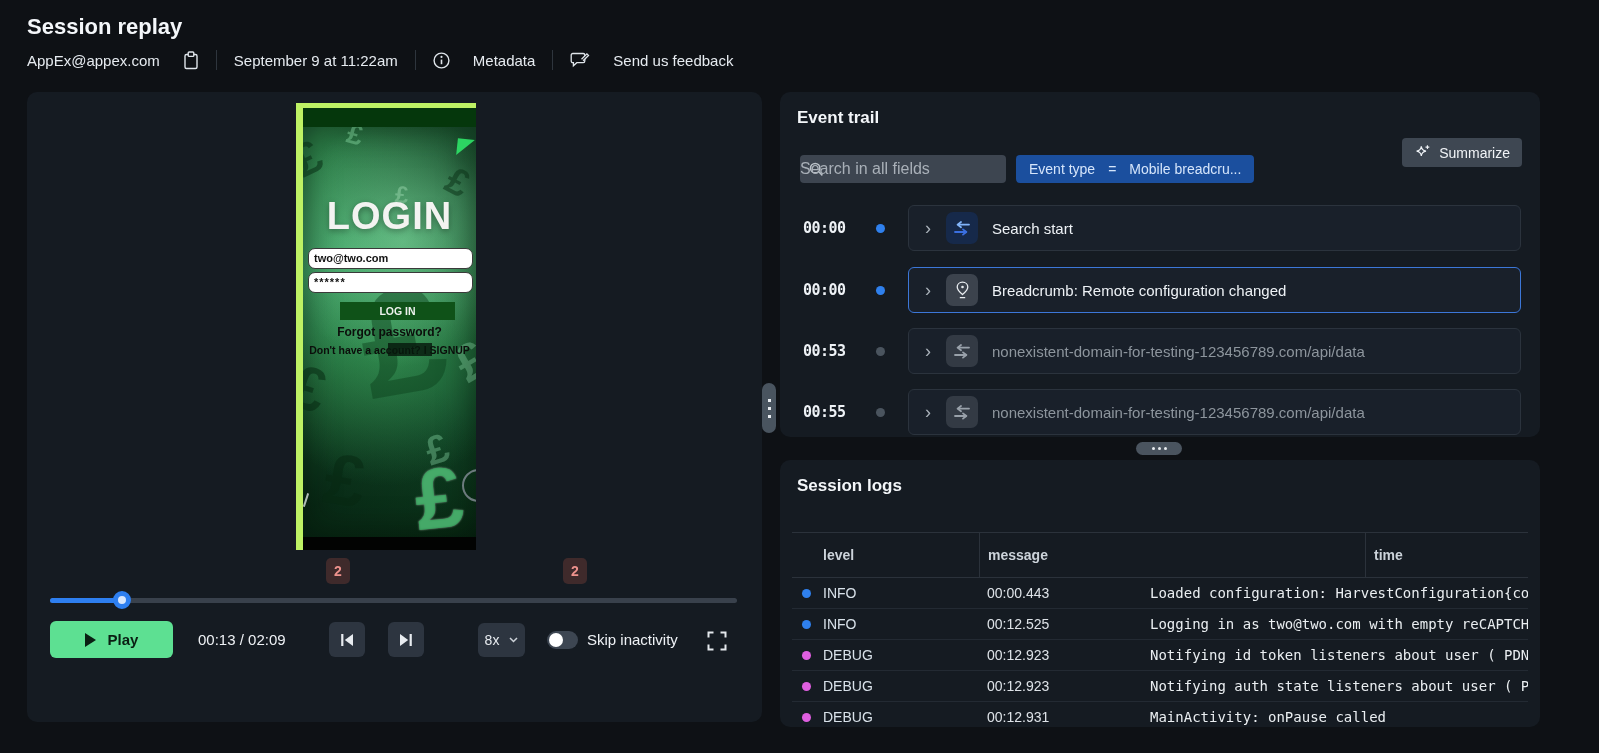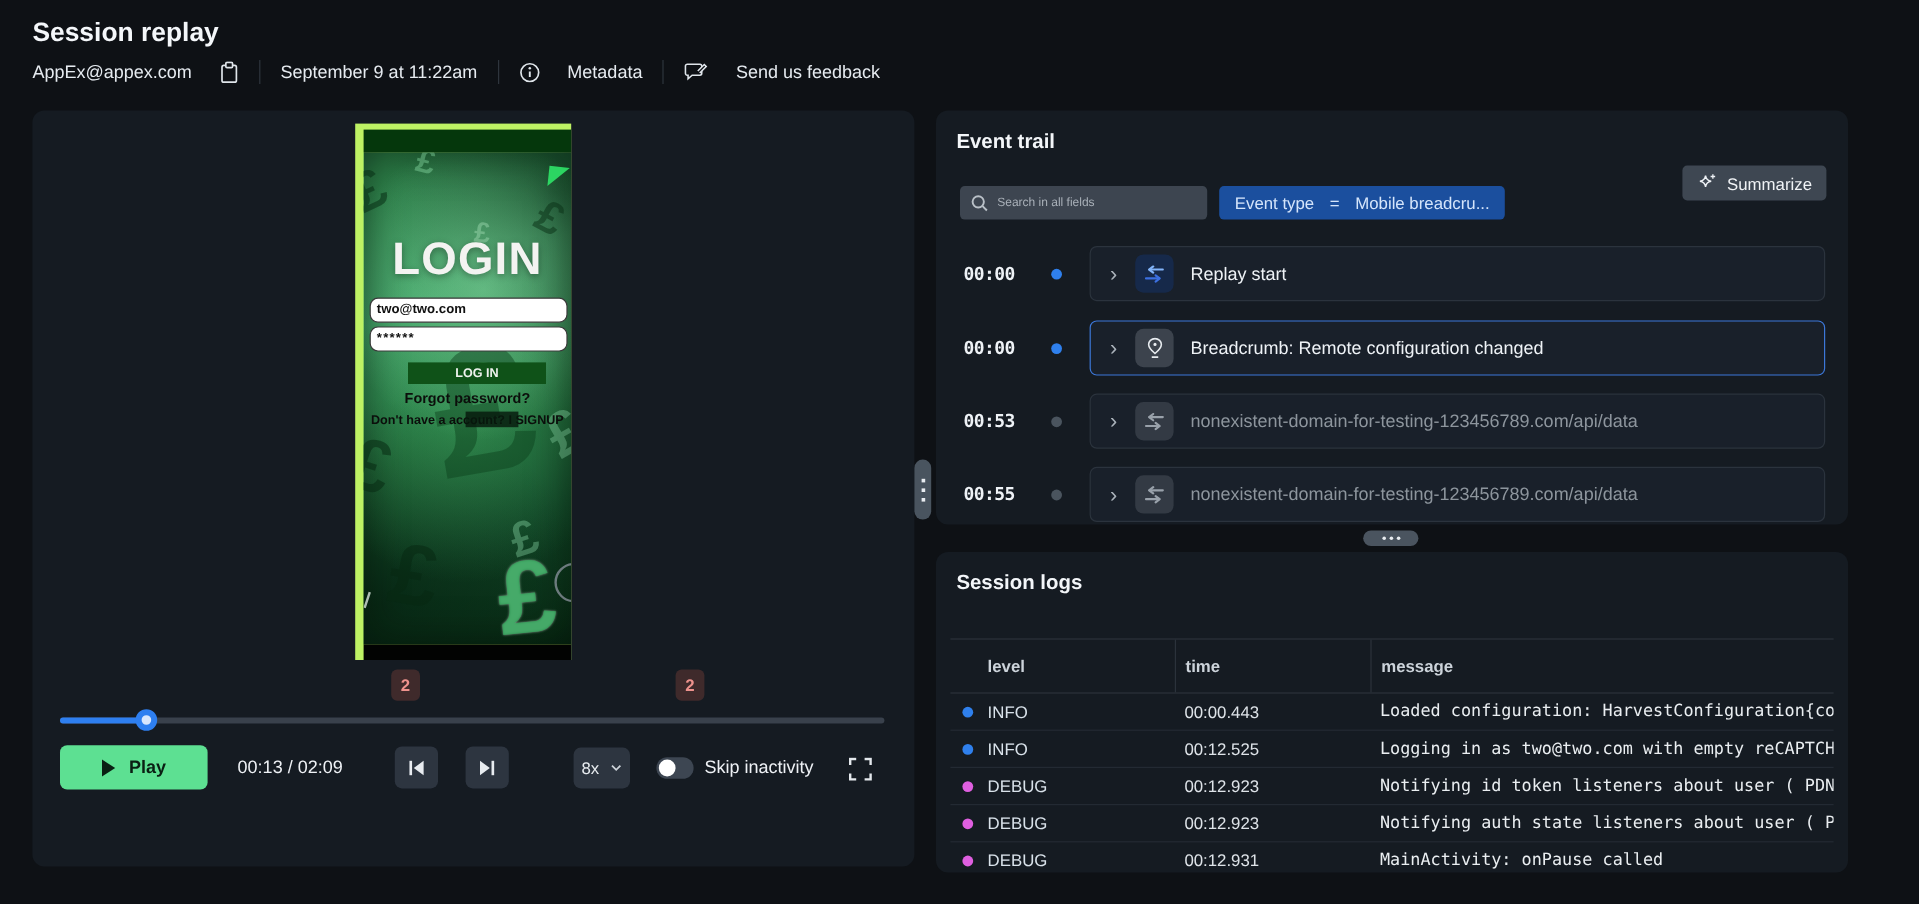"Search in all fields" .search-box input { font-size: 10px -> 16px; padding-left: 31px -> none }
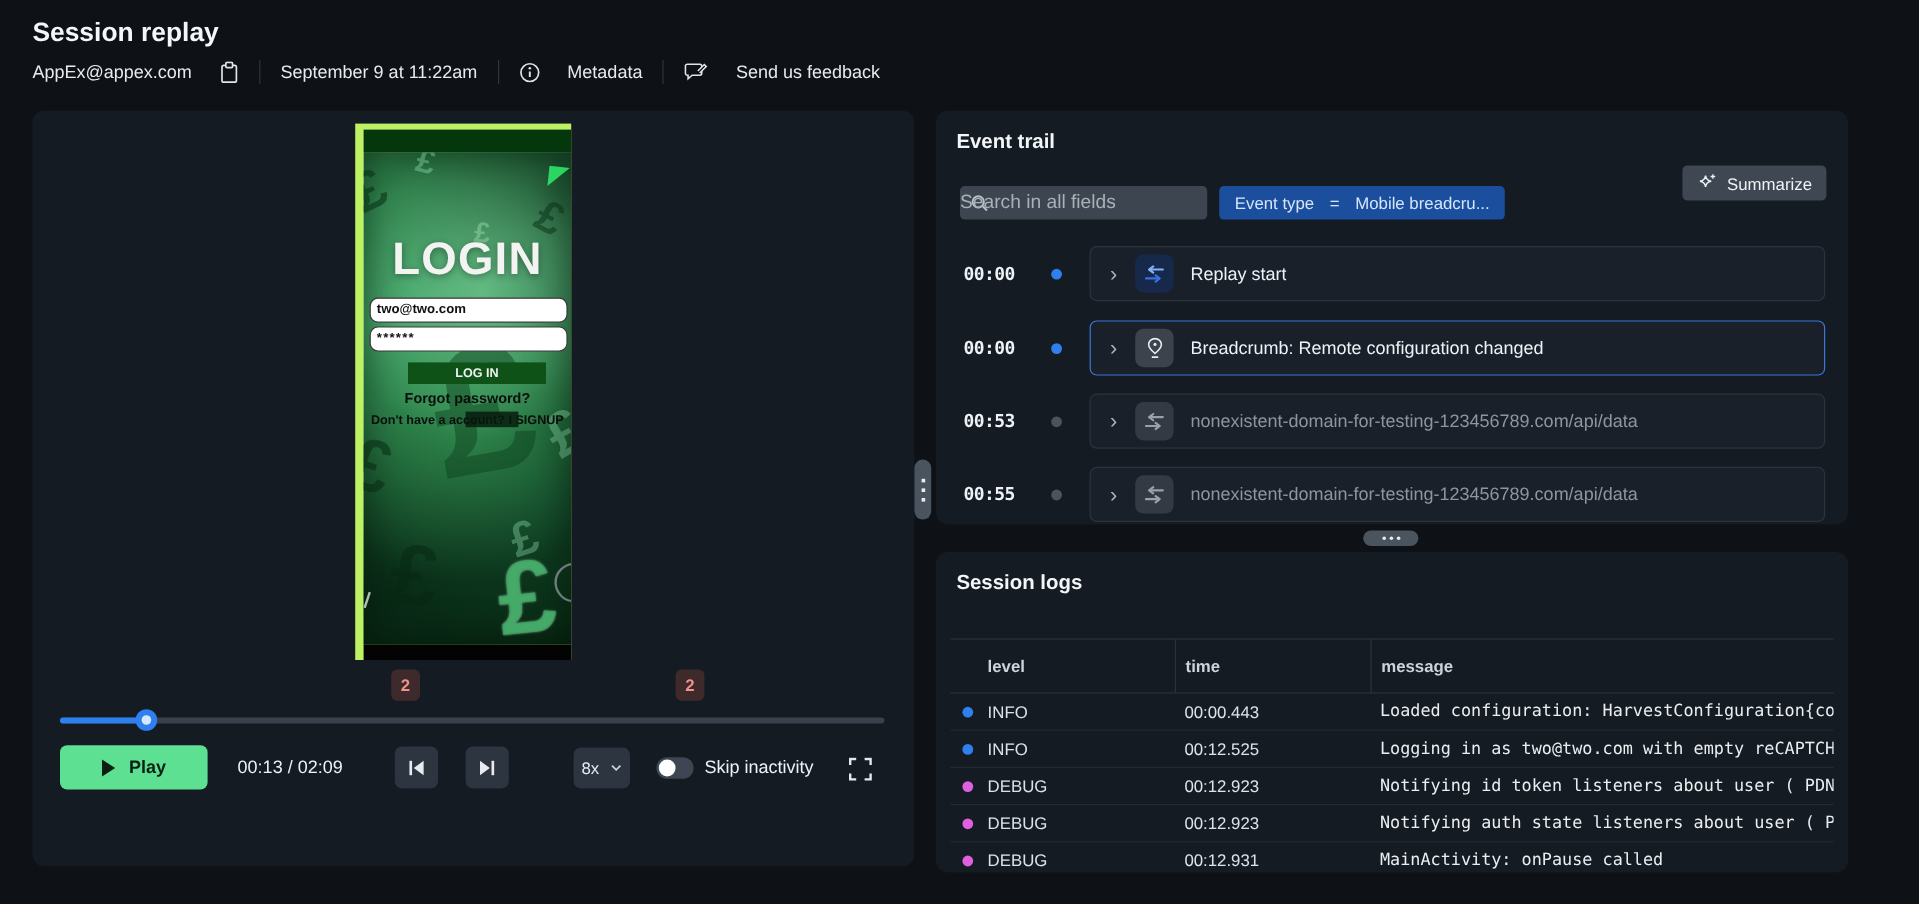"Replay start" span.er-label { text: Replay -> Search }
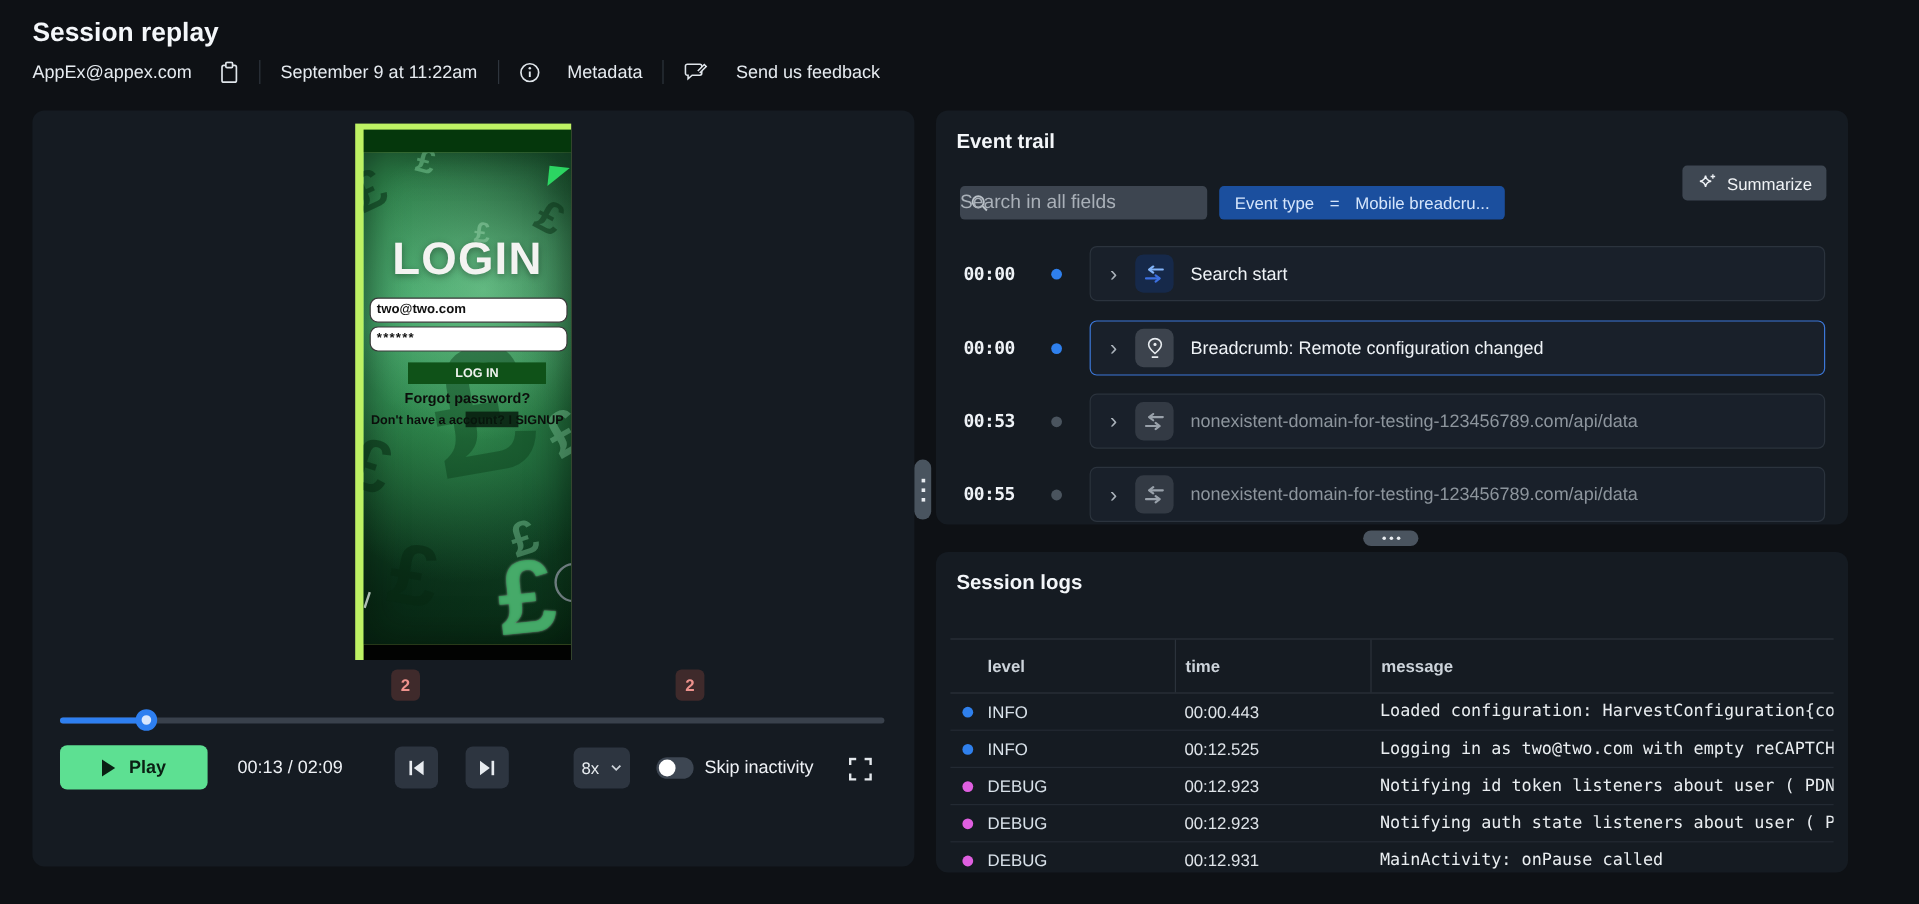"time" div.log-th { order: before "message" -> after "message" }
